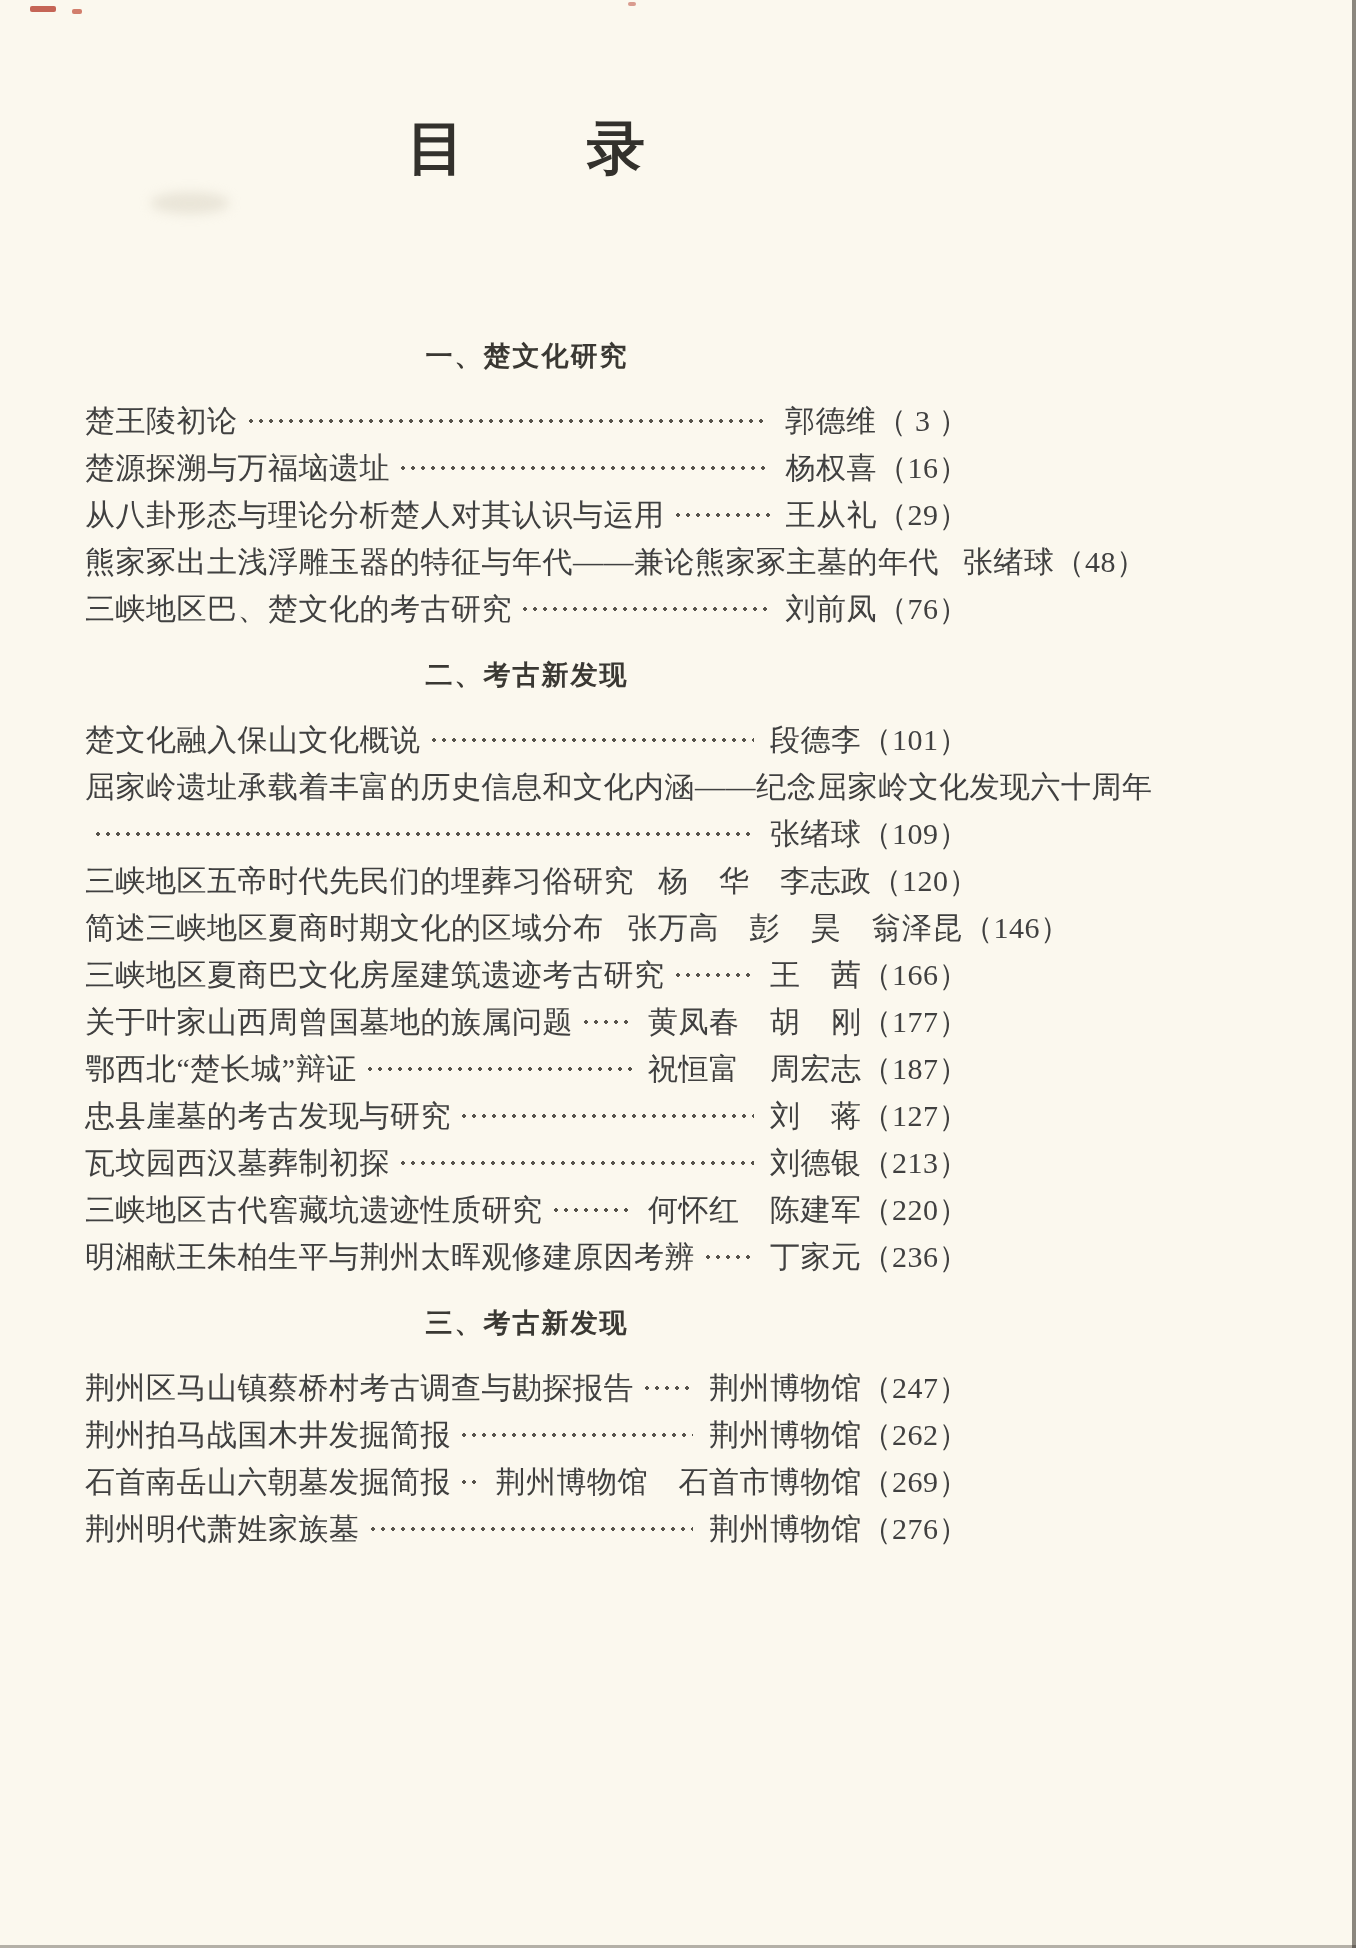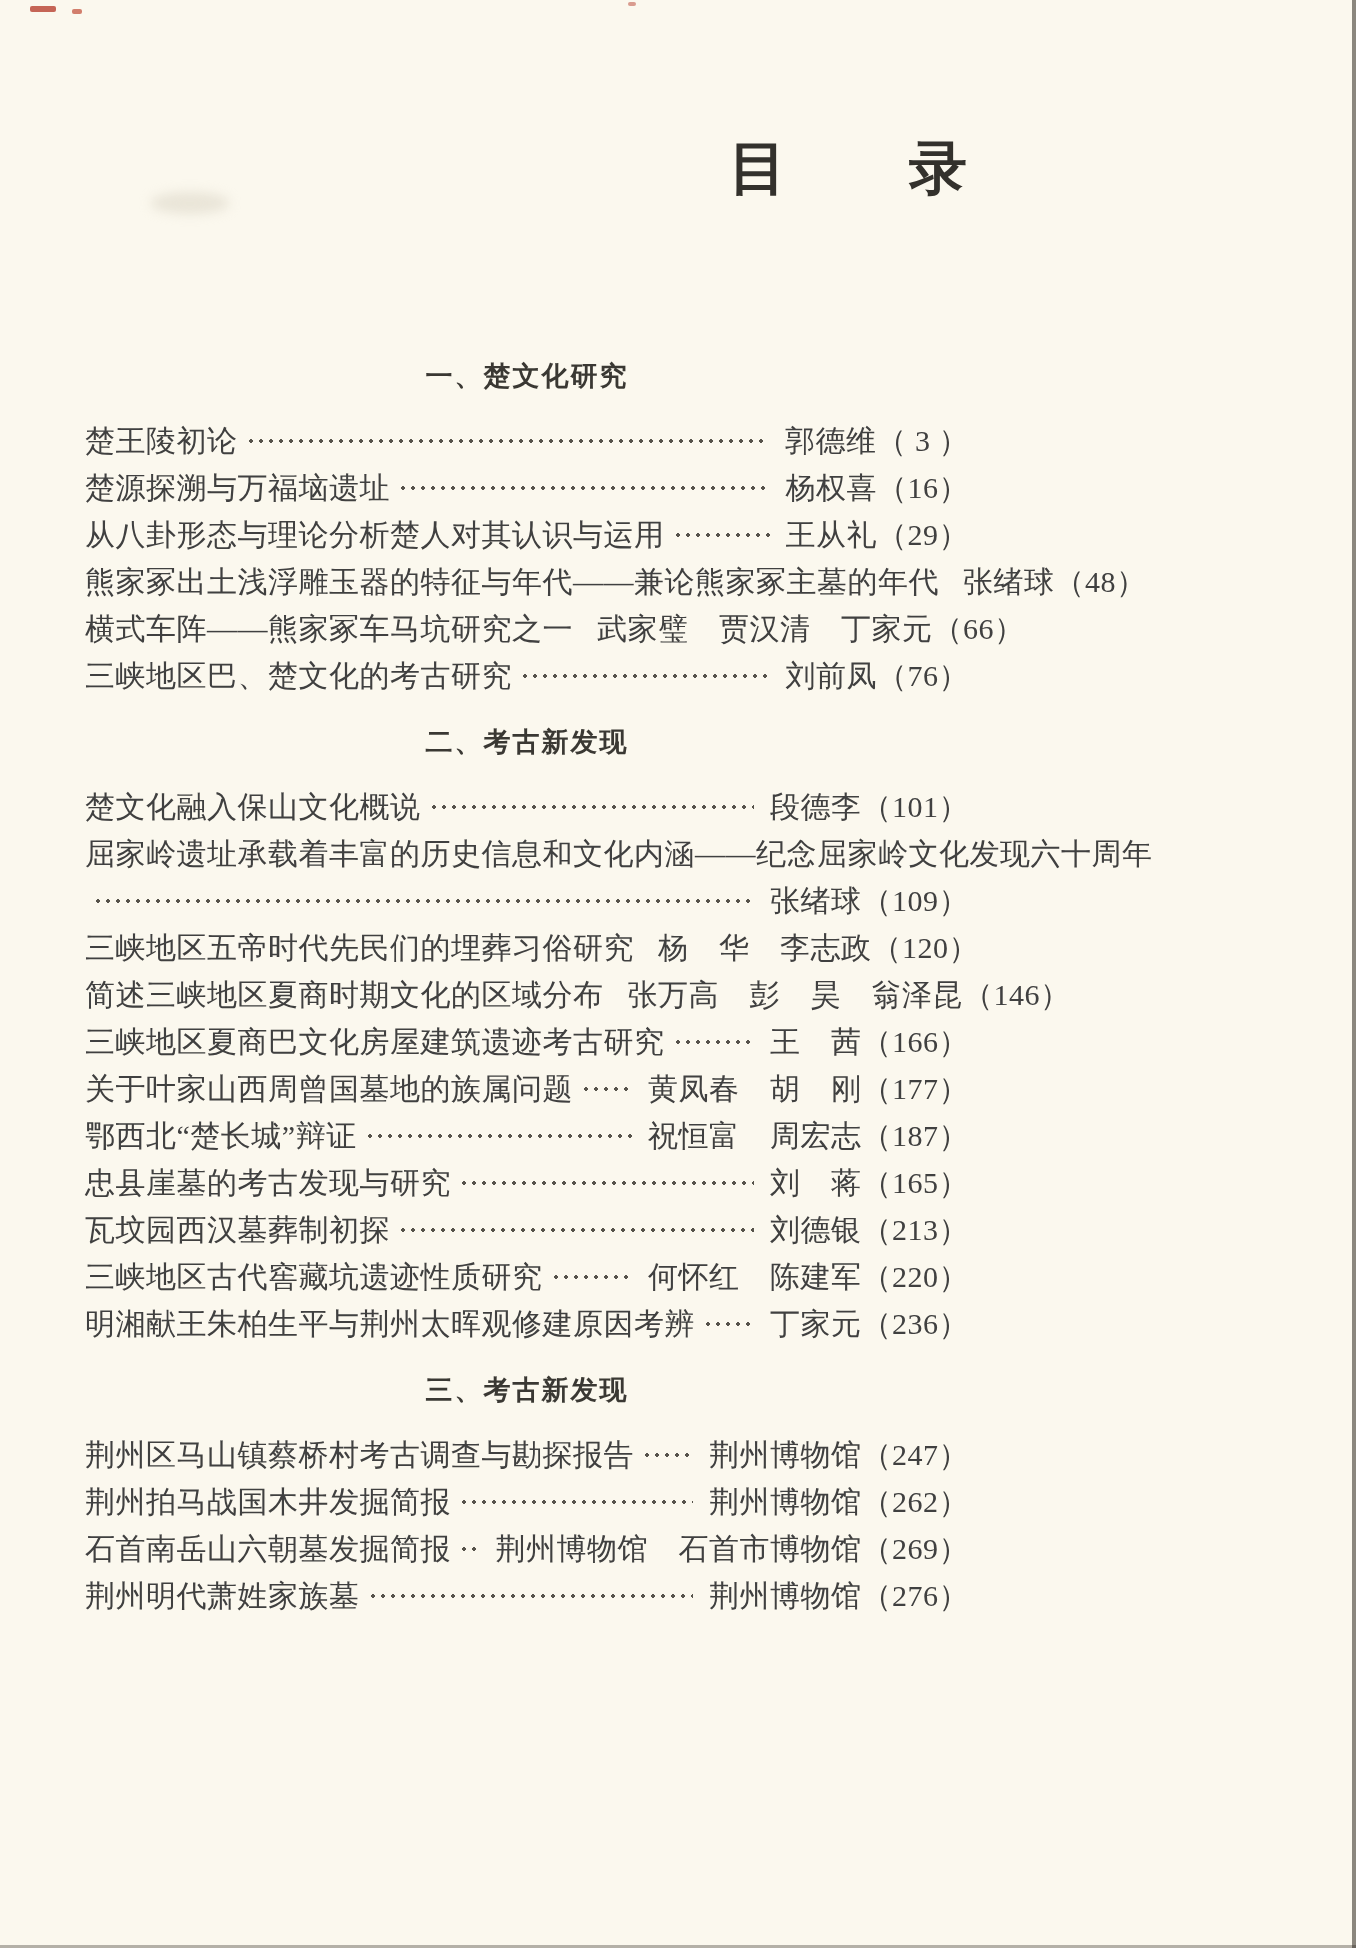"目 录" .toc-title { margin-top: 44px -> none; padding-top: 96px -> 120px; text-align: right -> center }
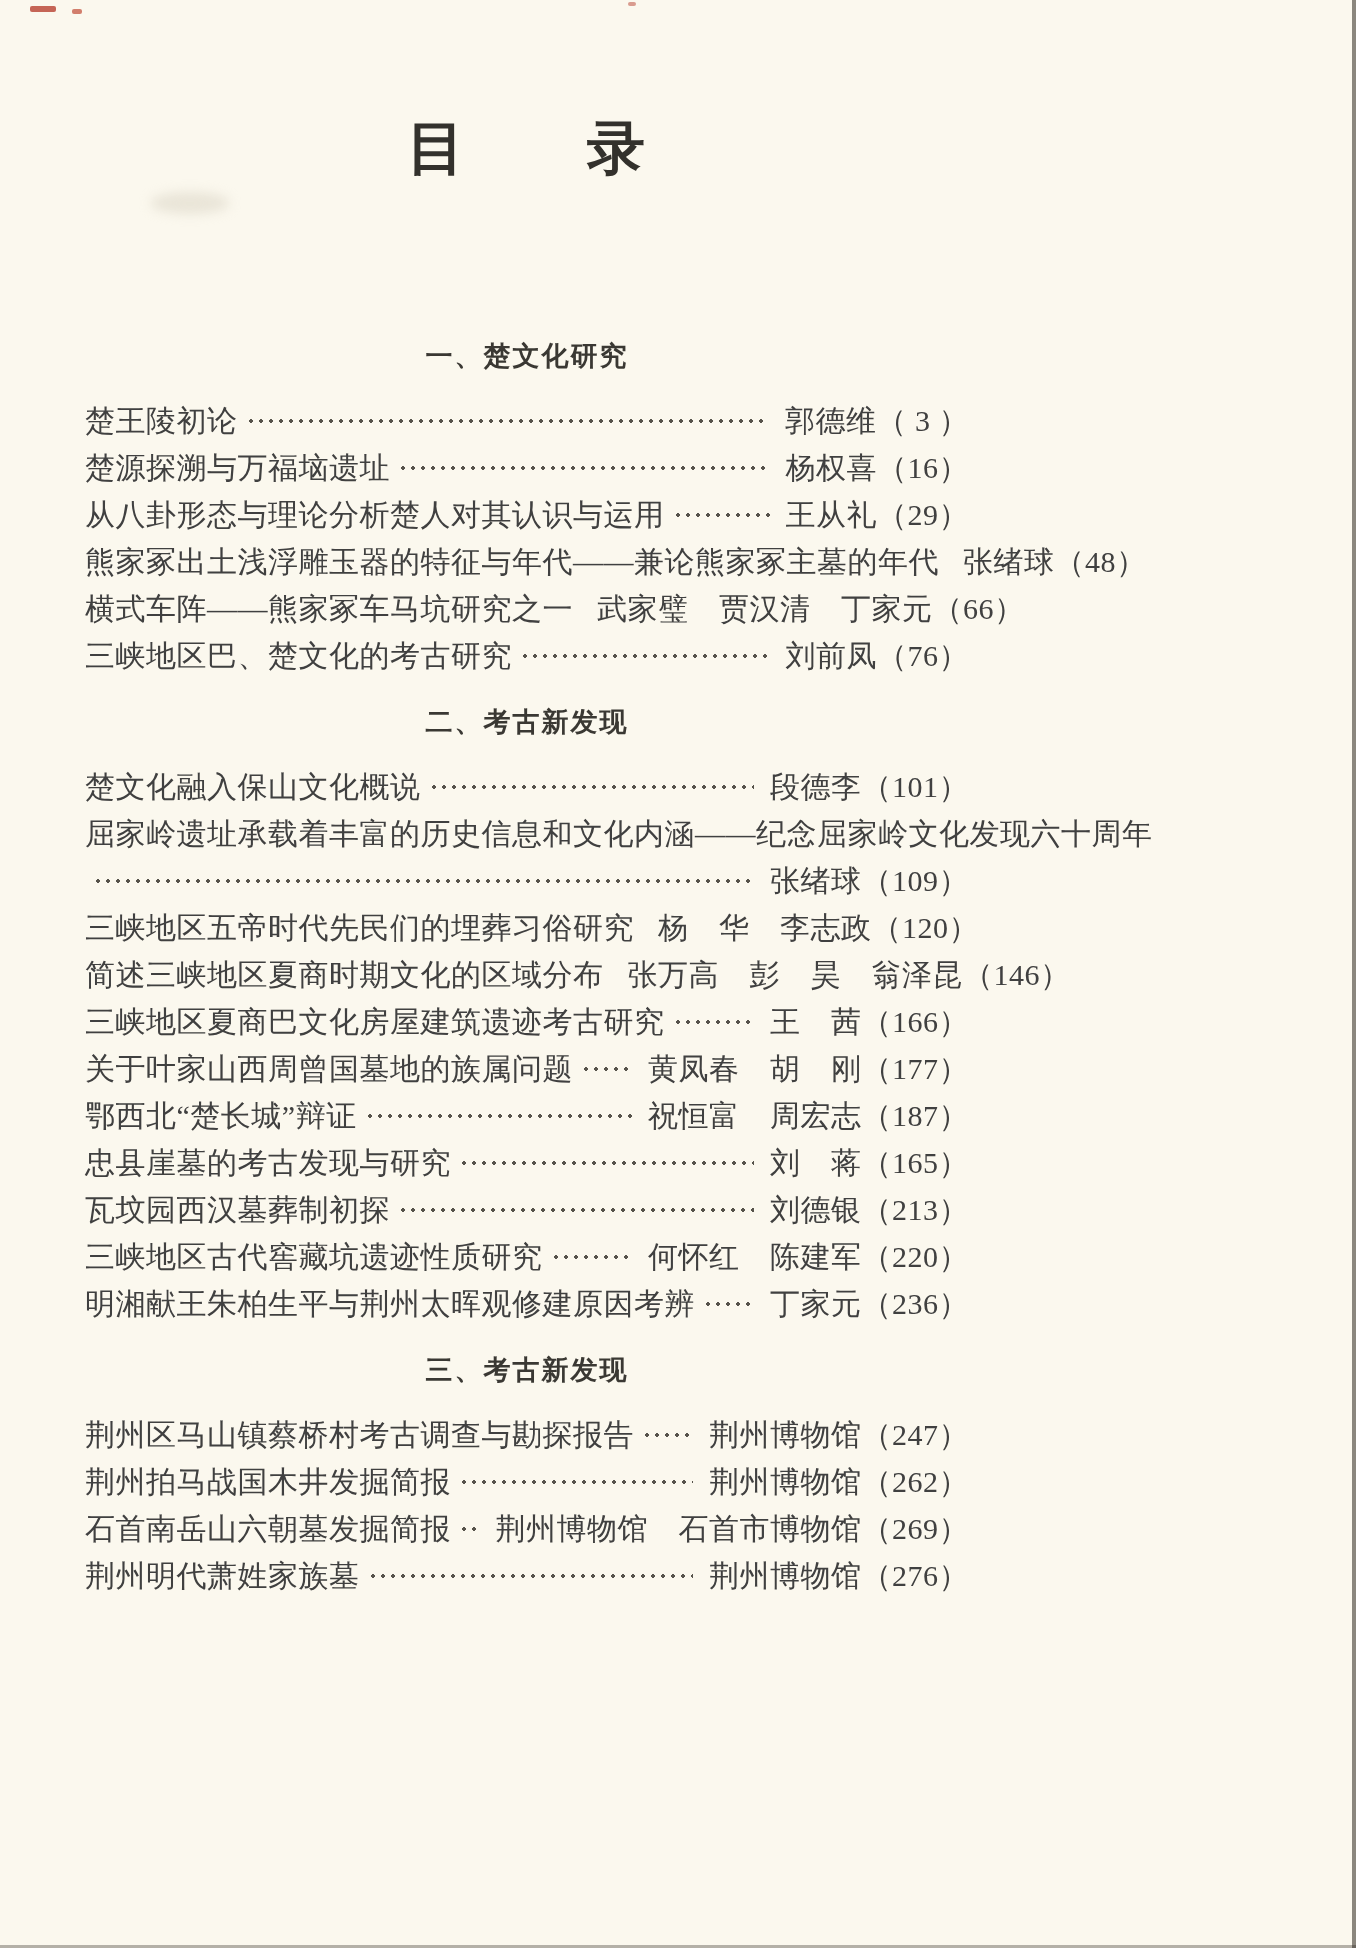"横式车阵——熊家冢车马坑研究之一" div.row { html: <div> <span>横式车阵——熊家冢车马坑研究之一</span> <span></span> <span>武家璧 贾汉清 丁家元</span> <span>（66）</span> </div> -> none }
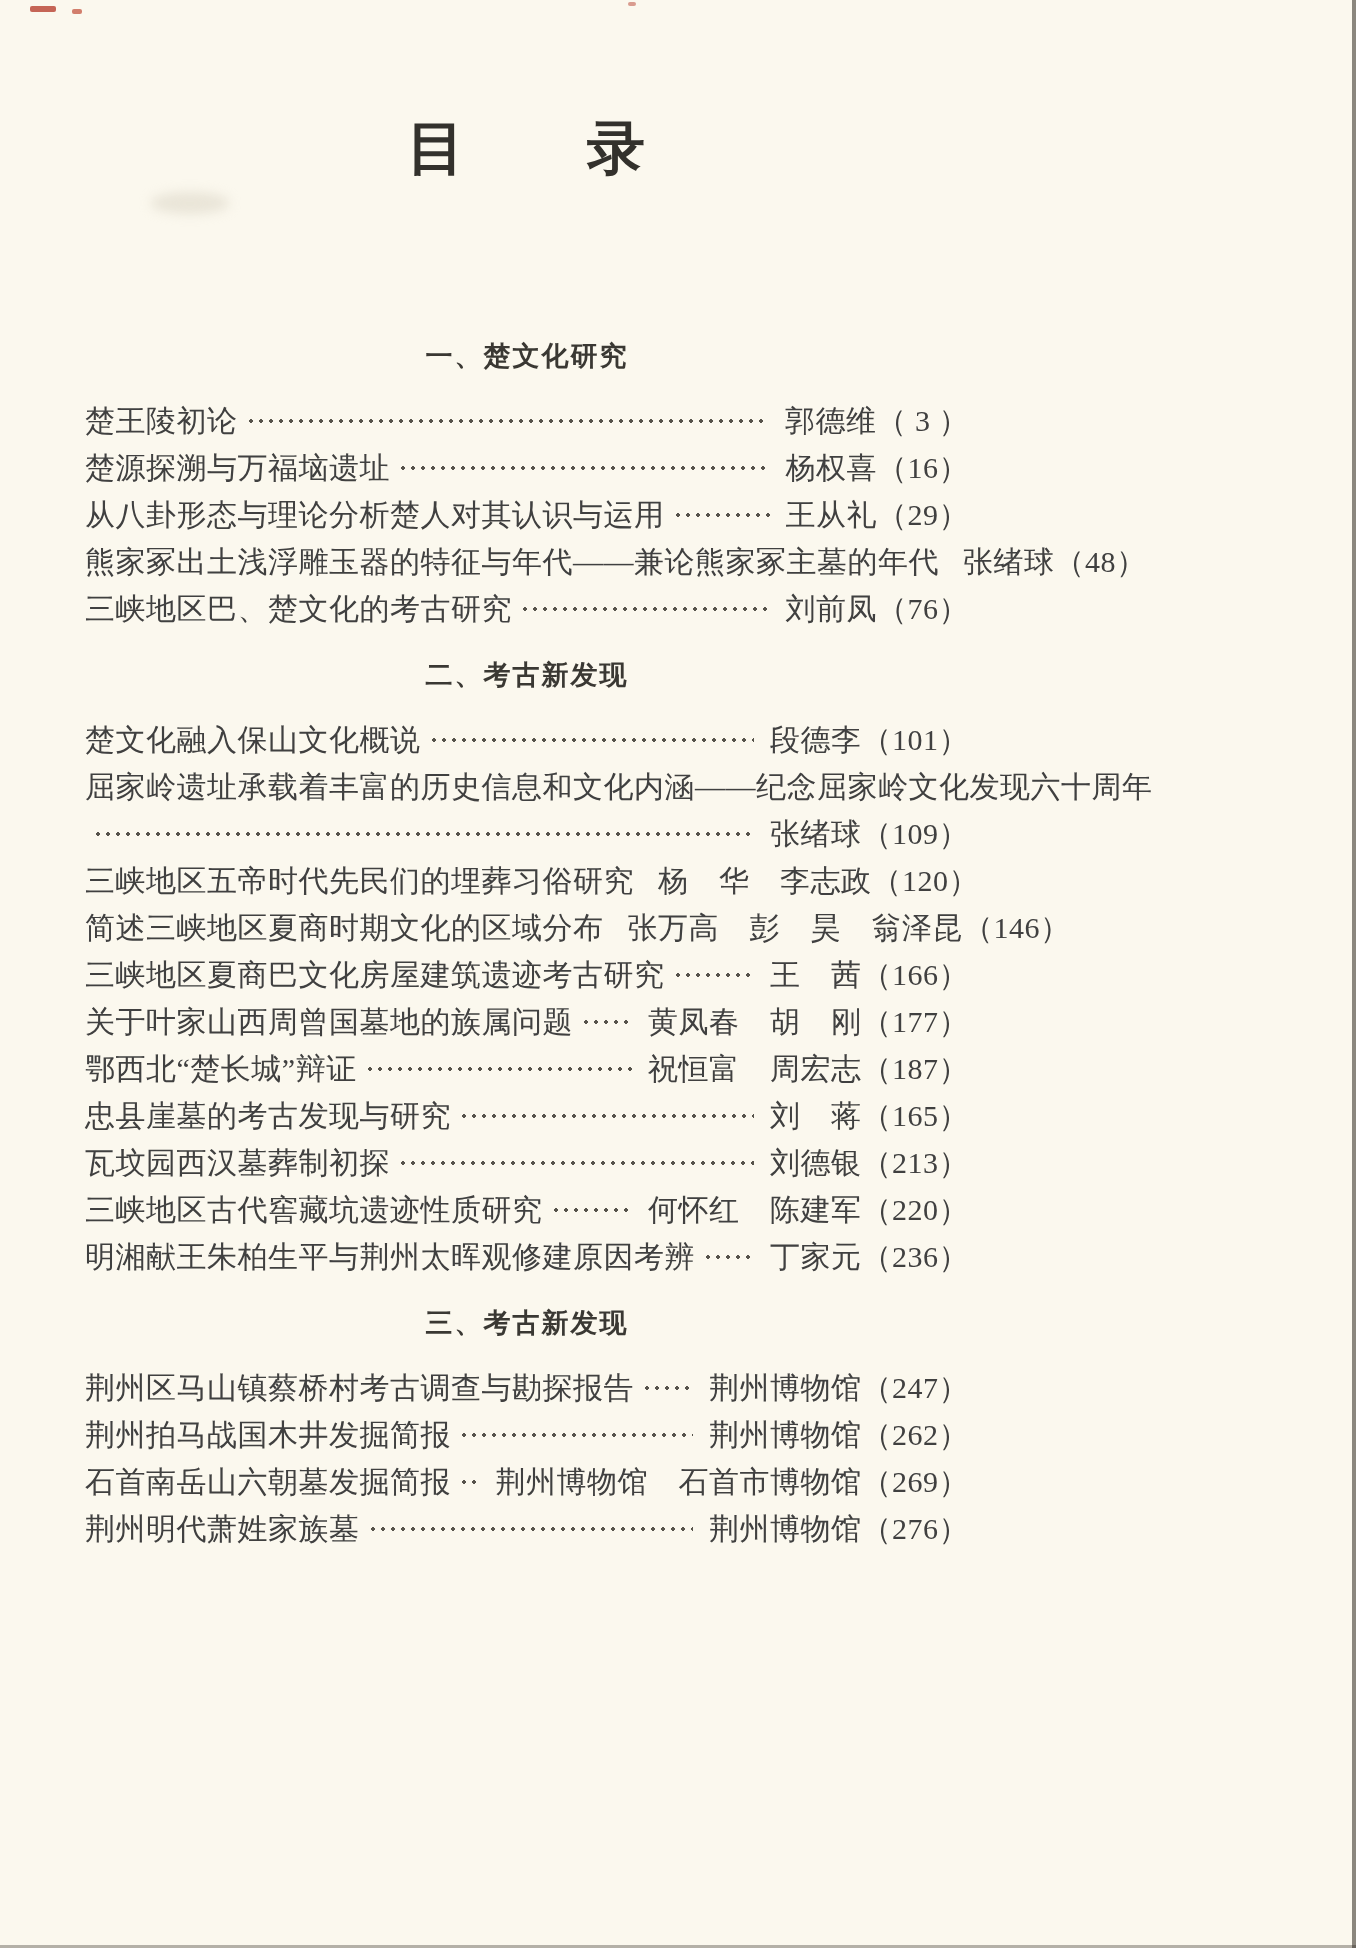"（165）" span.pageno { text: 165 -> 127 }
